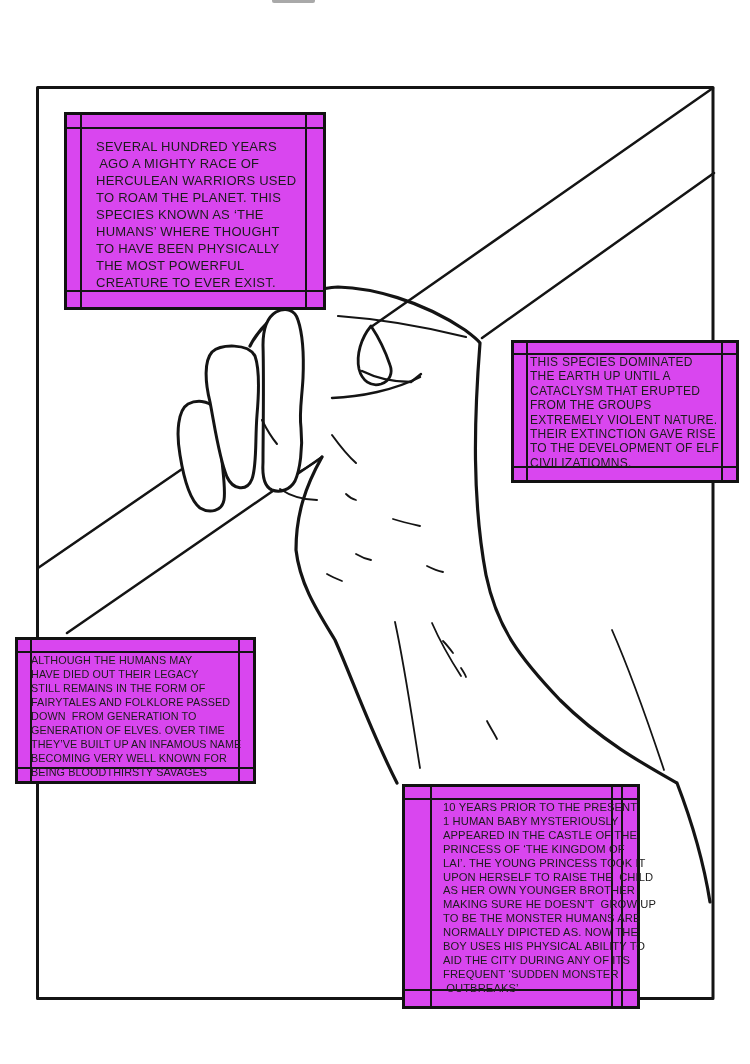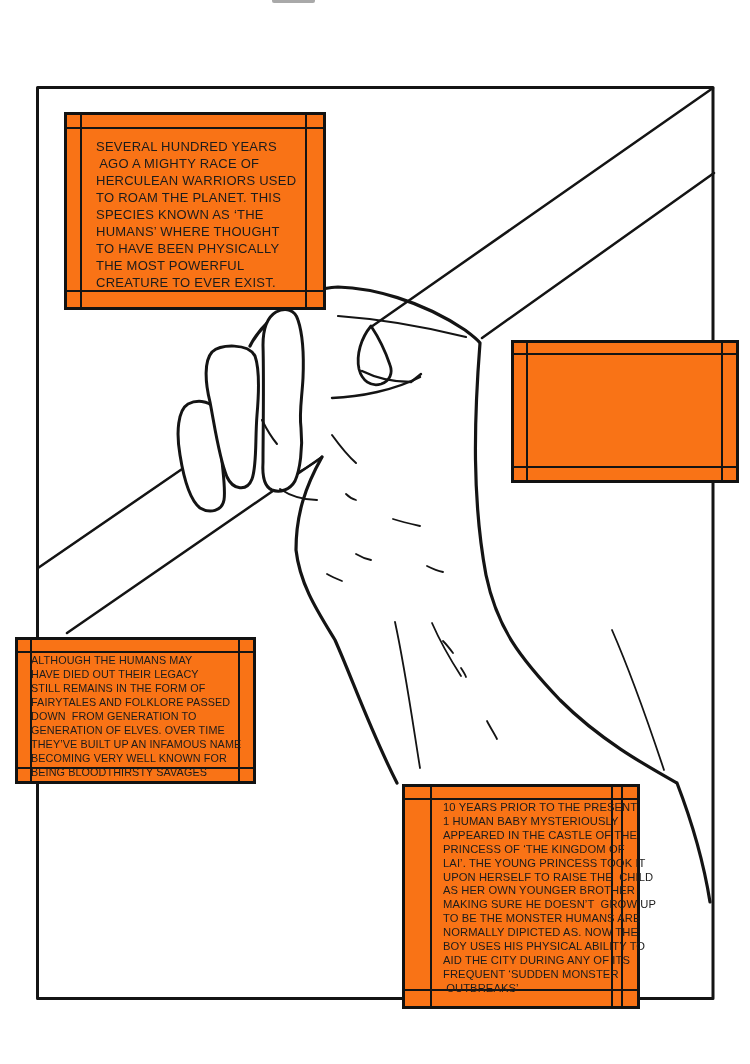"SEVERAL HUNDRED YEARS" .cbox { background: #f97316 -> #d946ef }
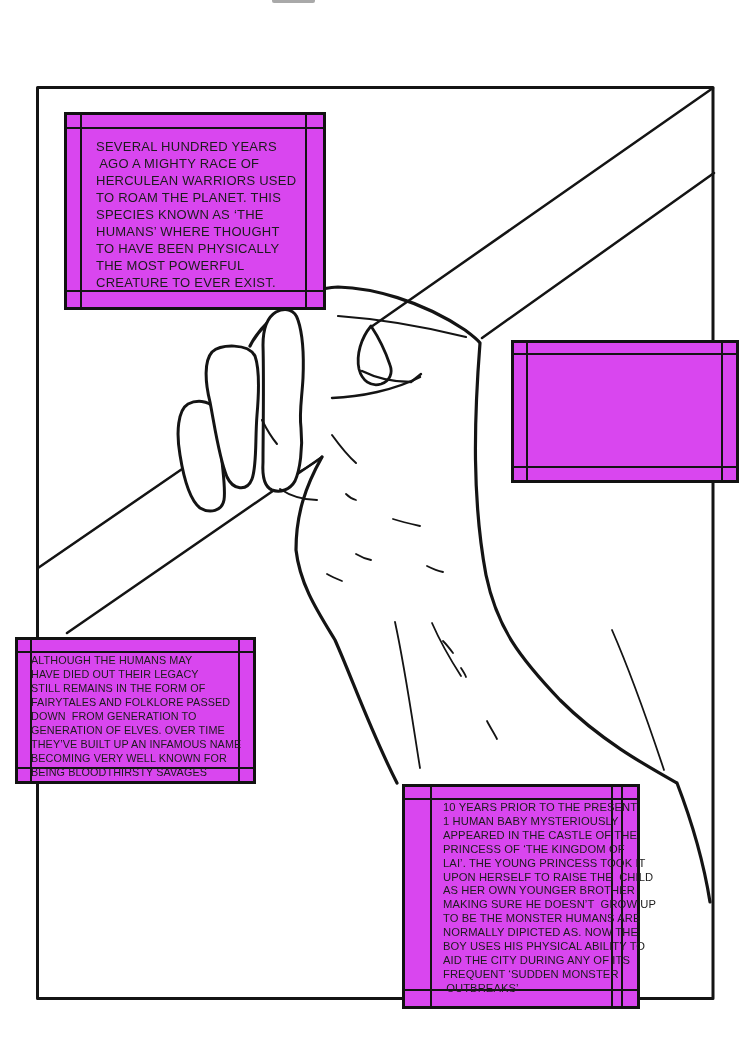"THIS SPECIES DOMINATED" div.cbox-text { html: none -> <div>THIS SPECIES DOMINATED THE EARTH UP UNTIL A CATACLYSM THAT ERUPTED FROM THE GROUPS EXTREMELY VIOLENT NATURE. THEIR EXTINCTION GAVE RISE TO THE DEVELOPMENT OF ELF CIVILIZATIOMNS.</div> }
